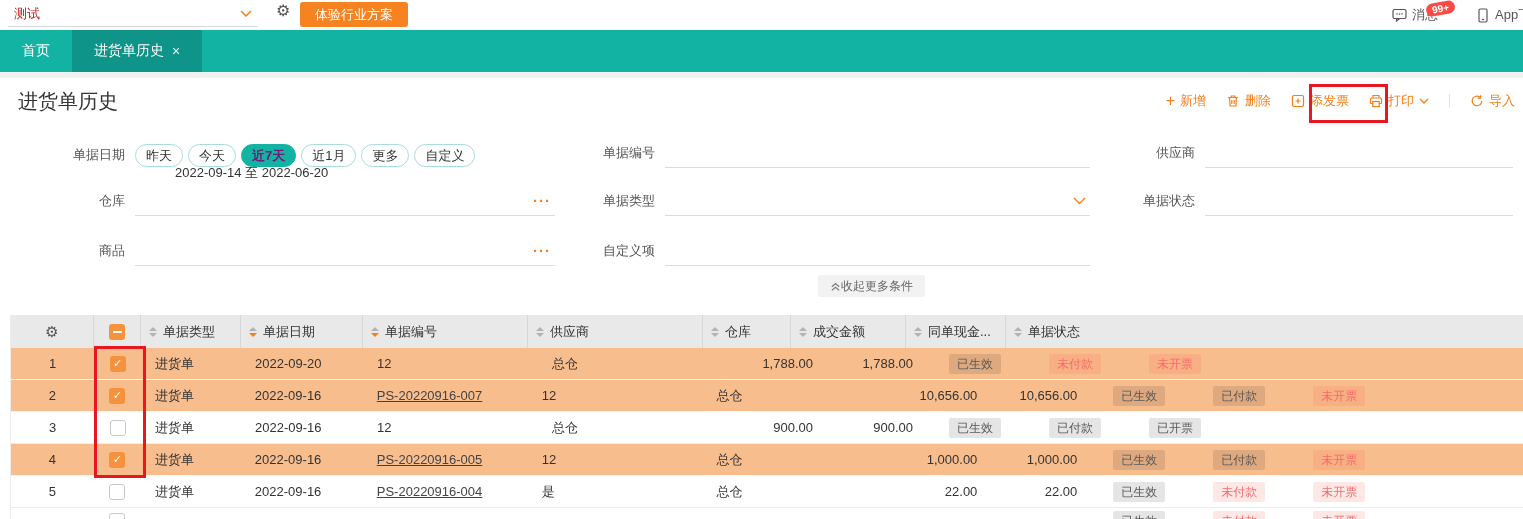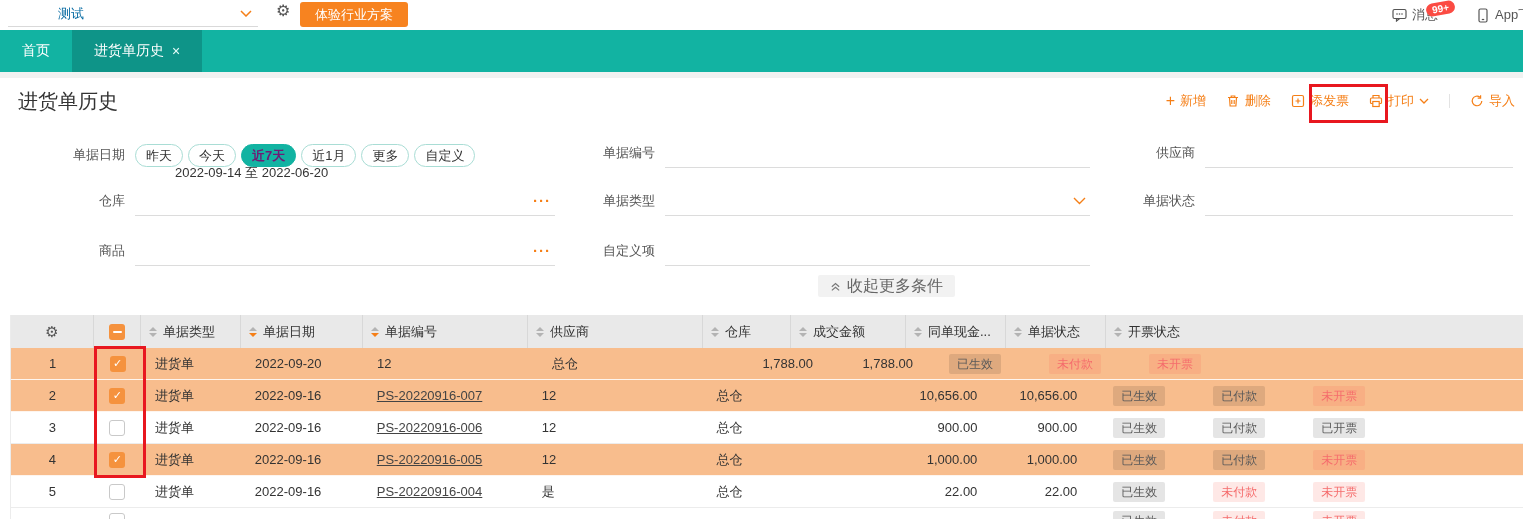"测试" .company span { color: #0369a1 -> #b91c1c; margin-left: 44px -> none }
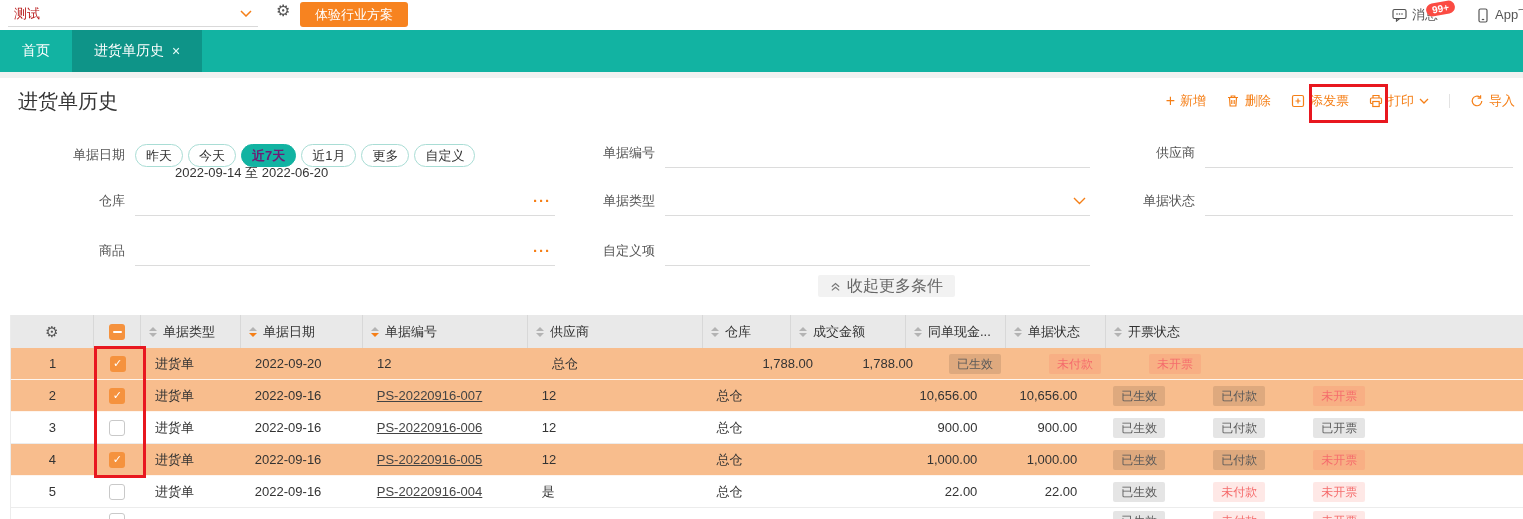"收起更多条件" .collapse { font-size: 16px -> 12px; gap: 6px -> none }
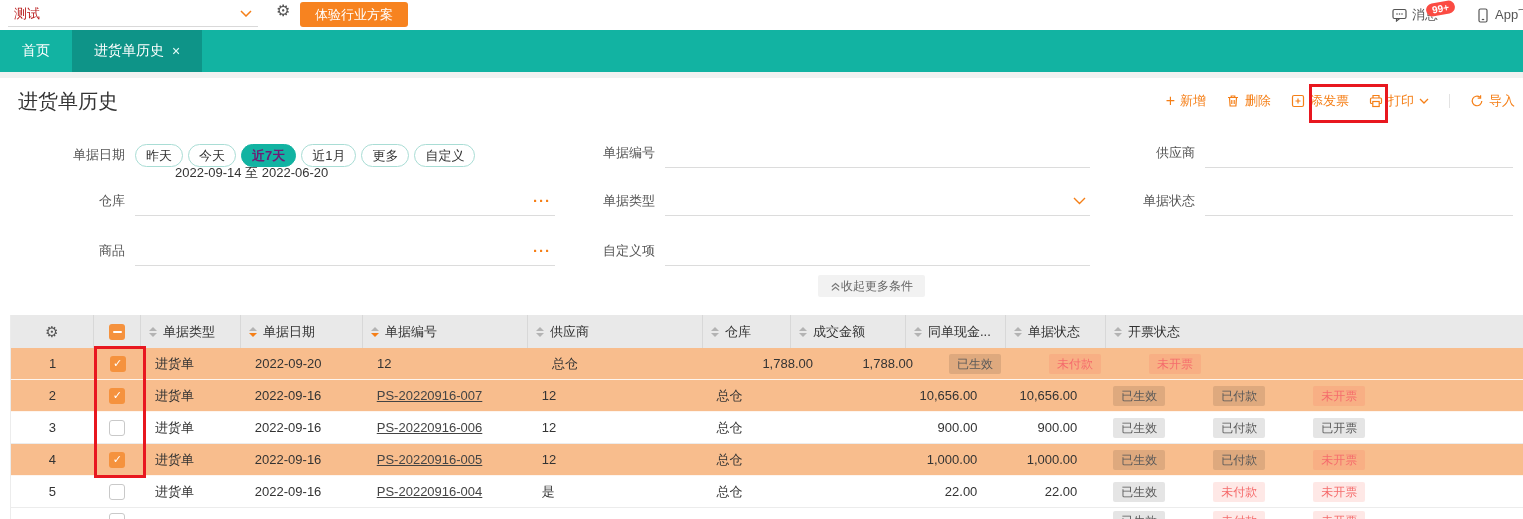"开票状态" div.th { html: <div> <span> <i></i> <i></i> </span> <span>开票状态</span> </div> -> none }
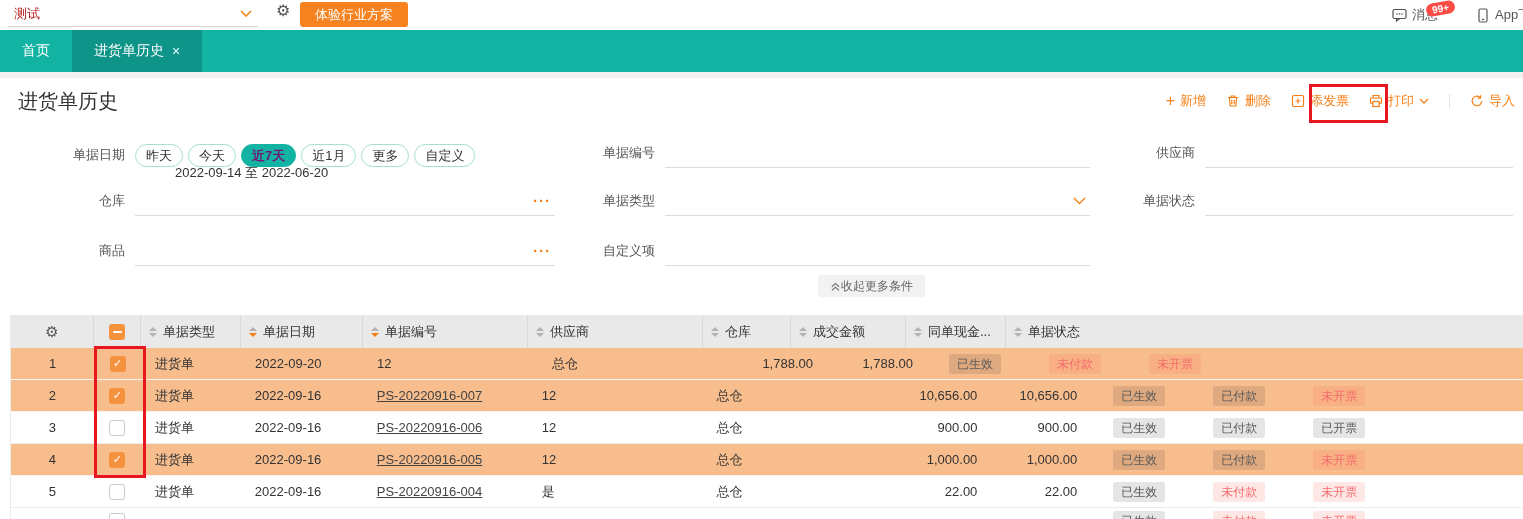"PS-20220916-006" div.td { html: <div> <a>PS-20220916-006</a> </div> -> none }
